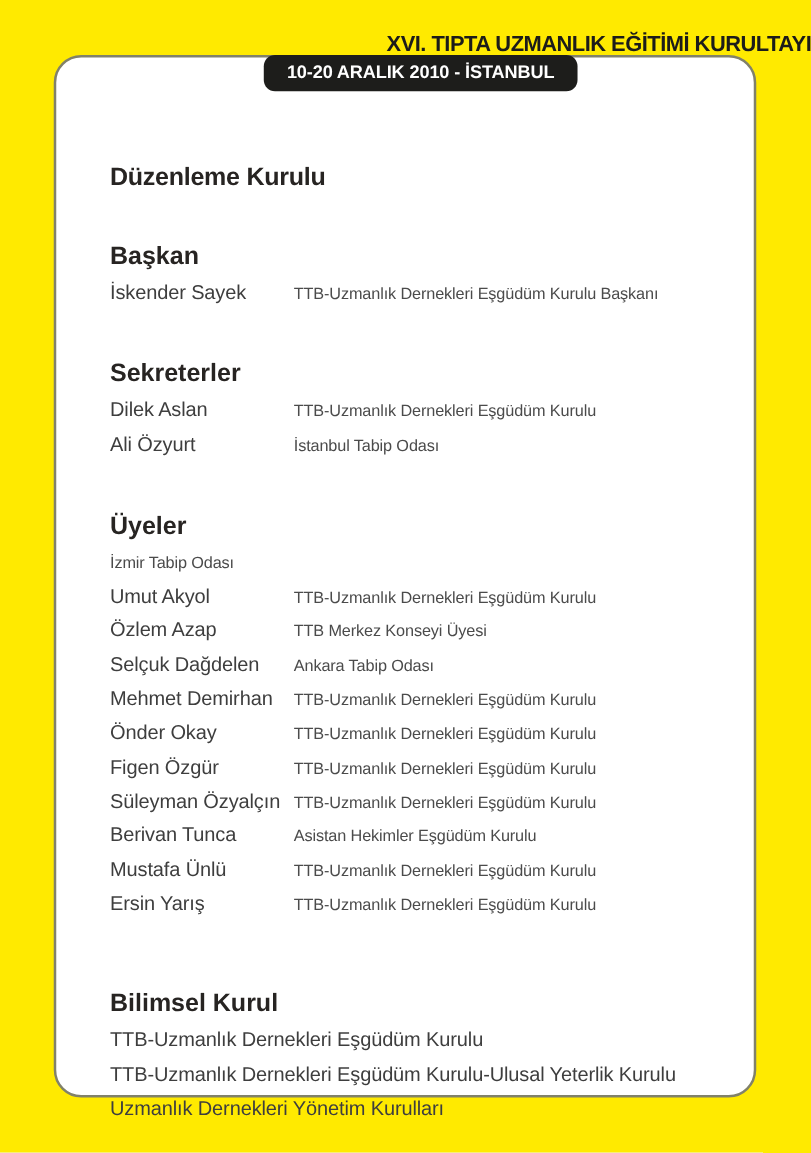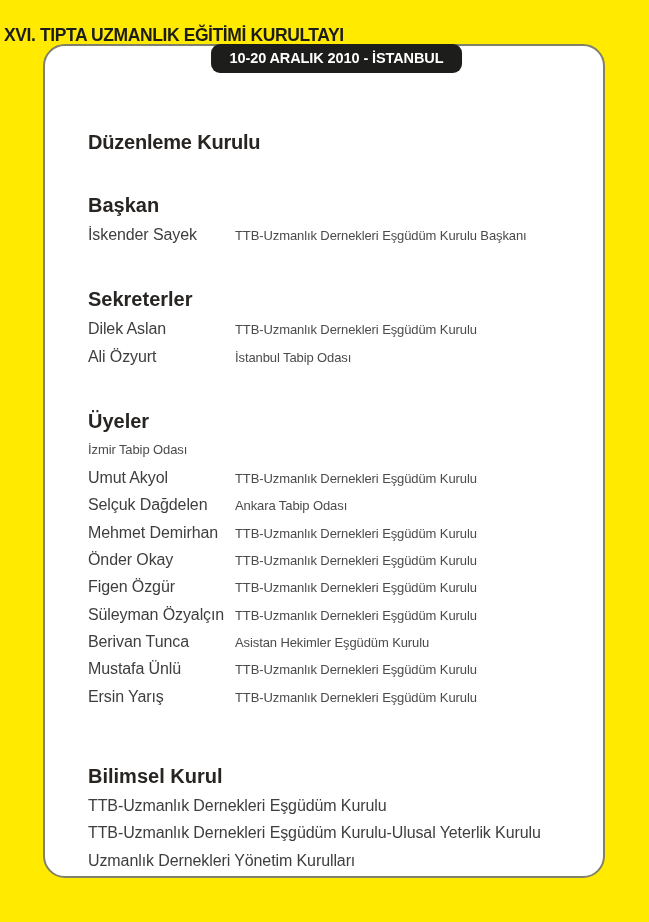"XVI. TIPTA UZMANLIK EĞİTİMİ KURULTAYI" .kongre-title { text-align: left -> right }
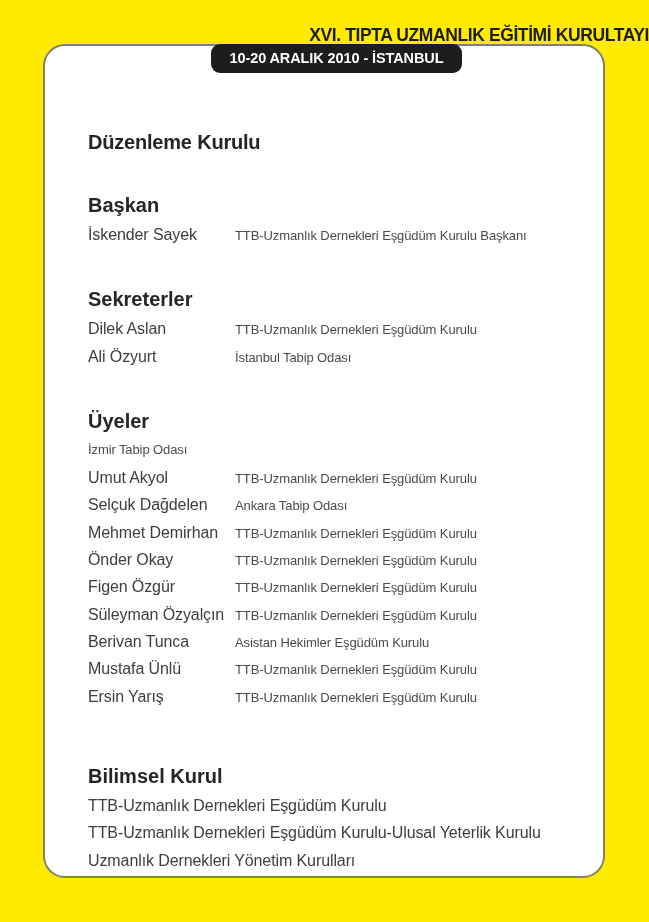"Özlem Azap" div.member-row { html: none -> <div> <span>Özlem Azap</span> <span>TTB Merkez Konseyi Üyesi</span> </div> }
